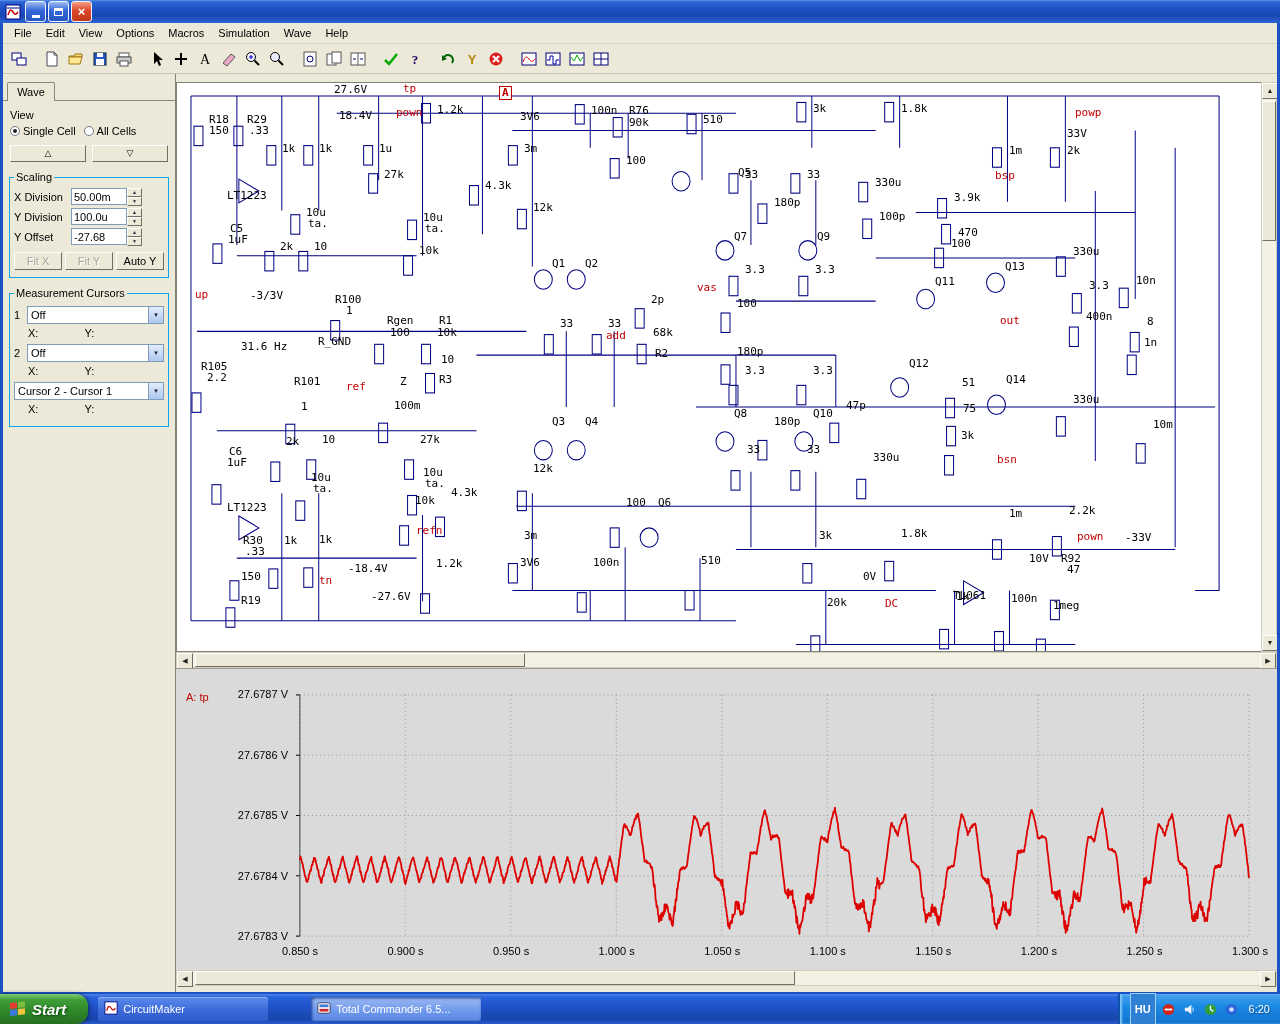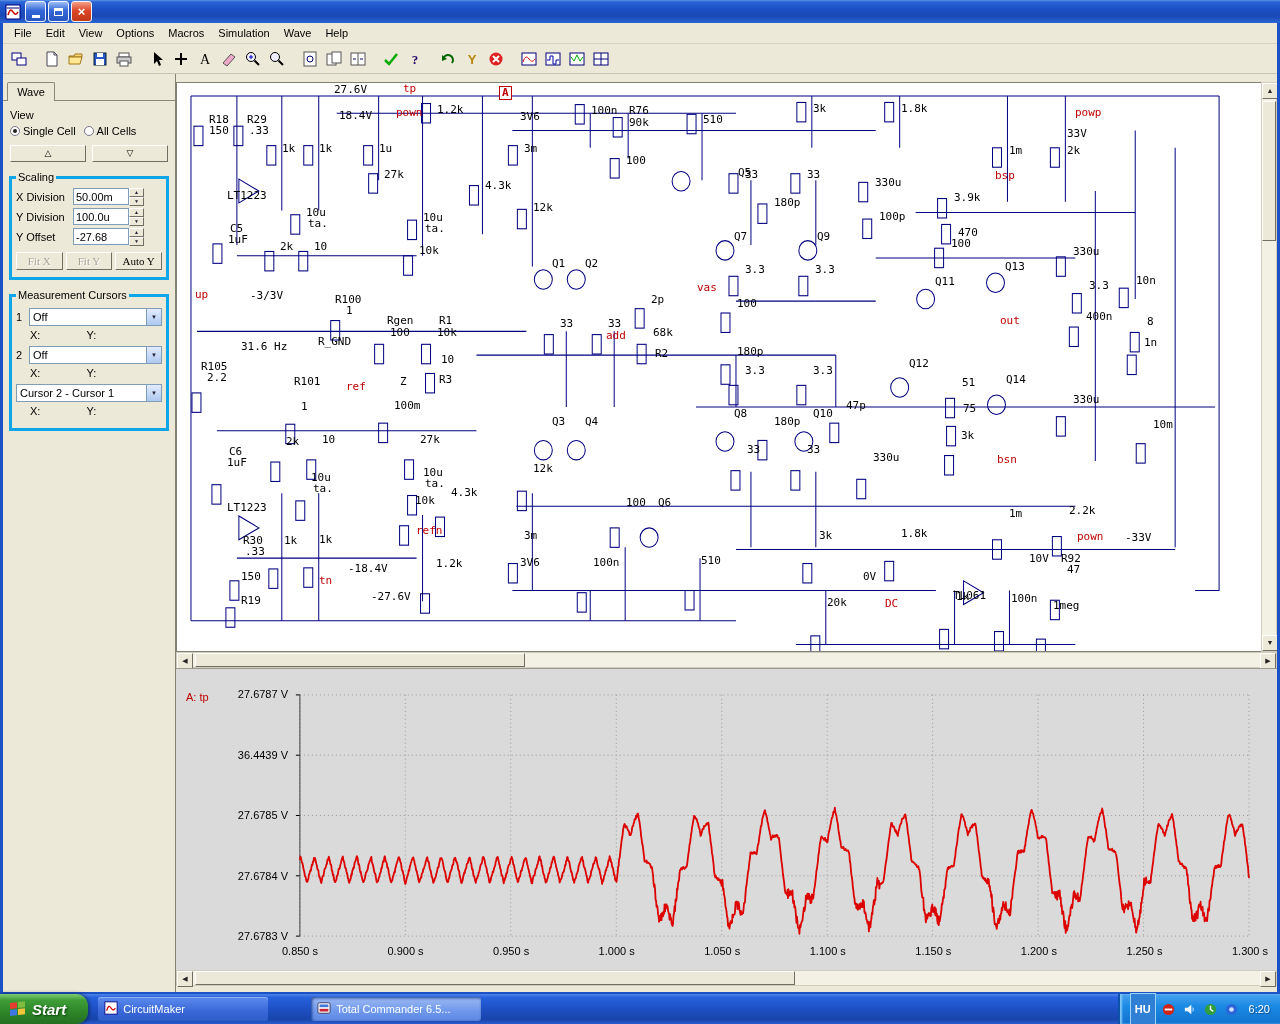"Scaling" fieldset.group { border: 3px solid #0ea5e9 -> 1px solid #0ea5e9 }
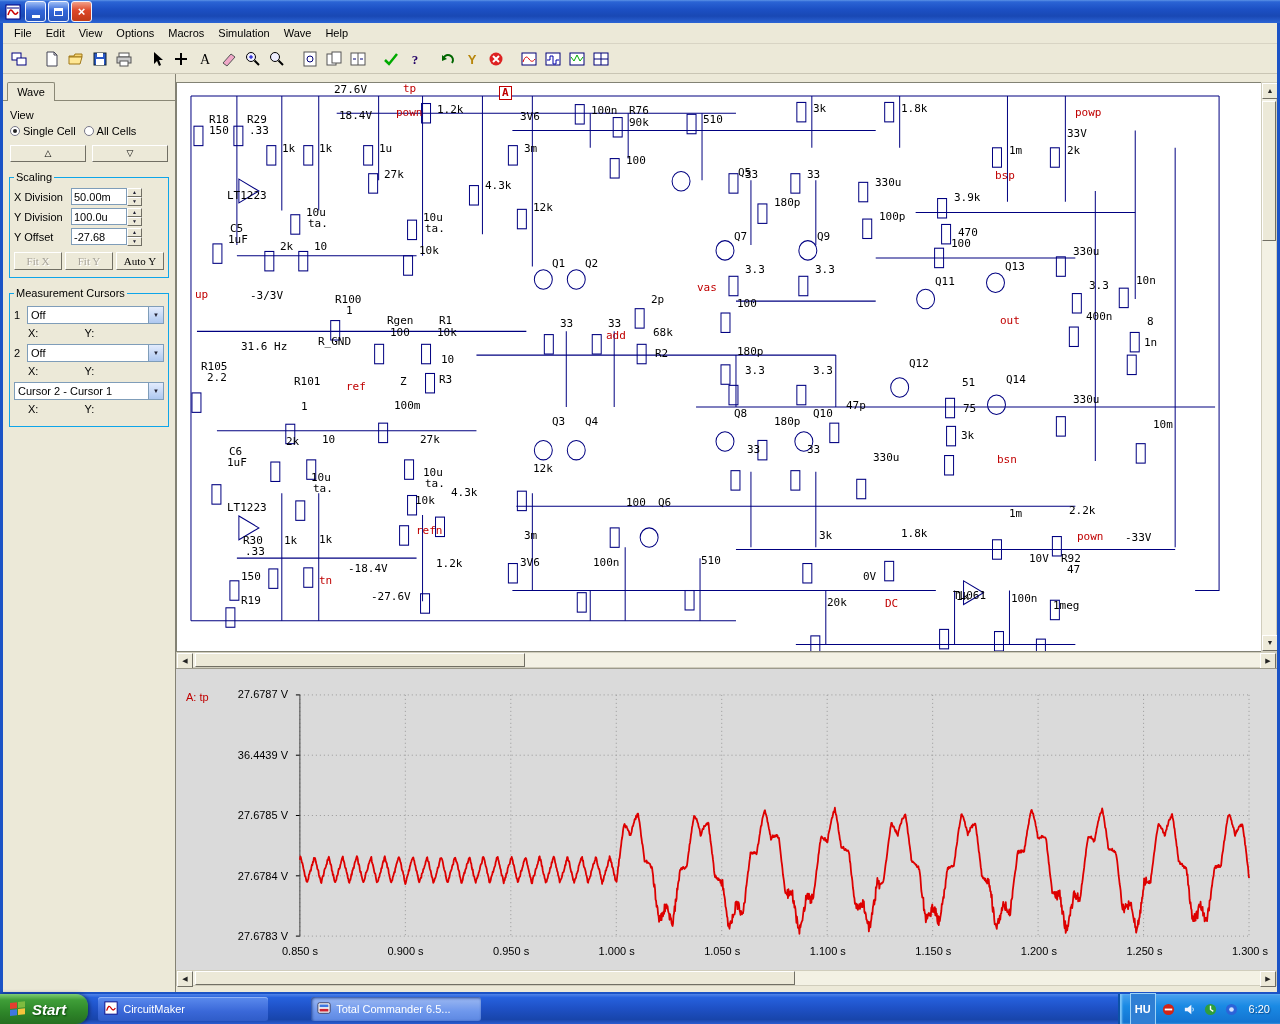"Fit X" .fitbtn { font-family: Liberation Serif, serif -> Liberation Sans, sans-serif }
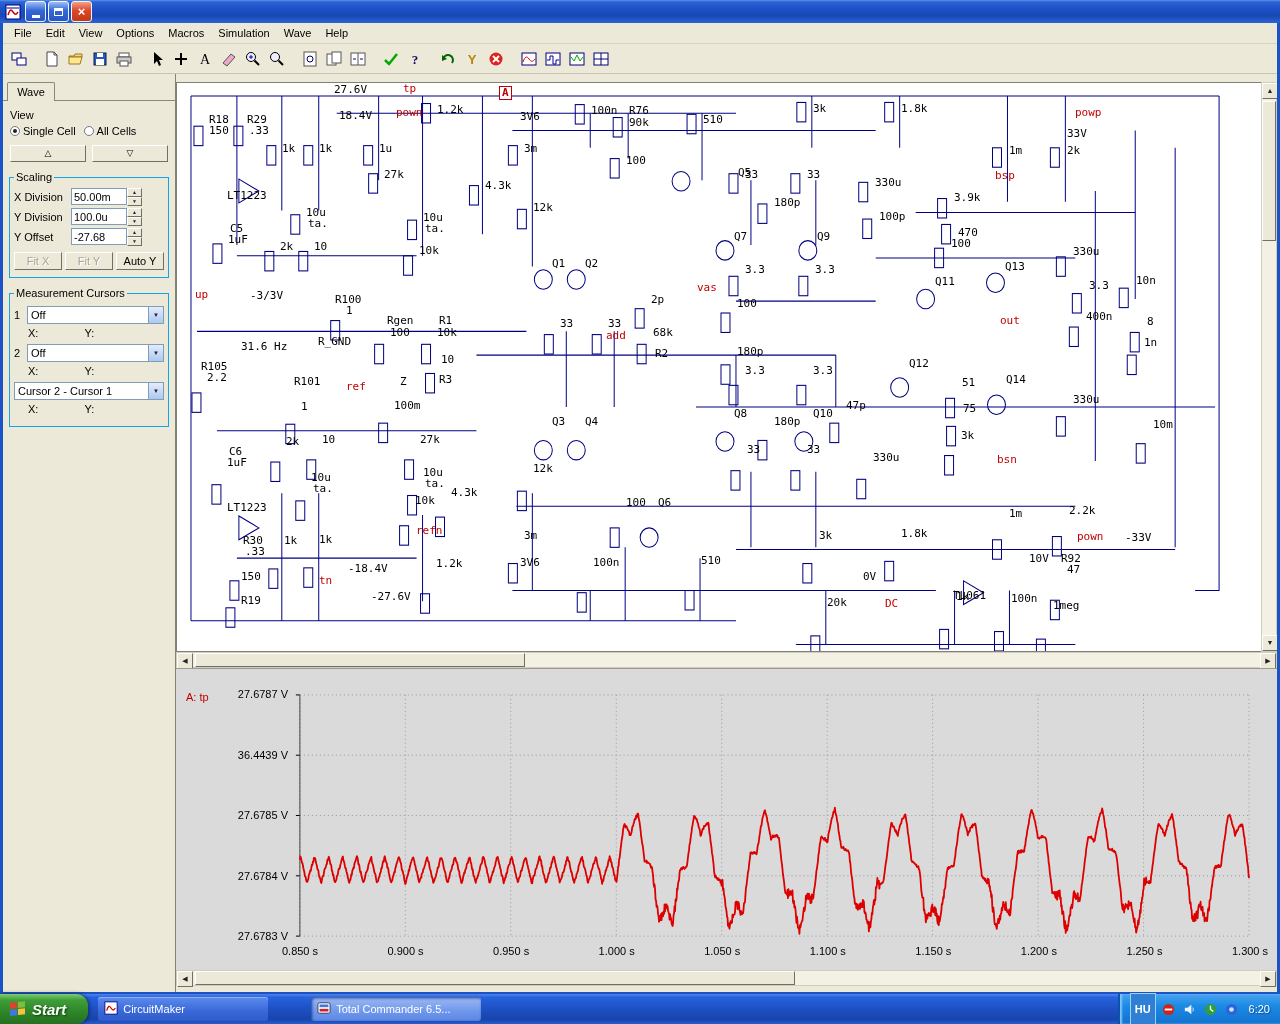"36.4439 V" span.ytick { text: 36.4439 -> 27.6786 }
